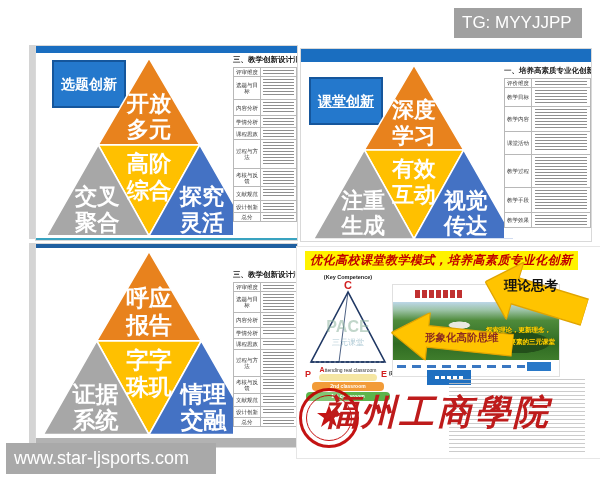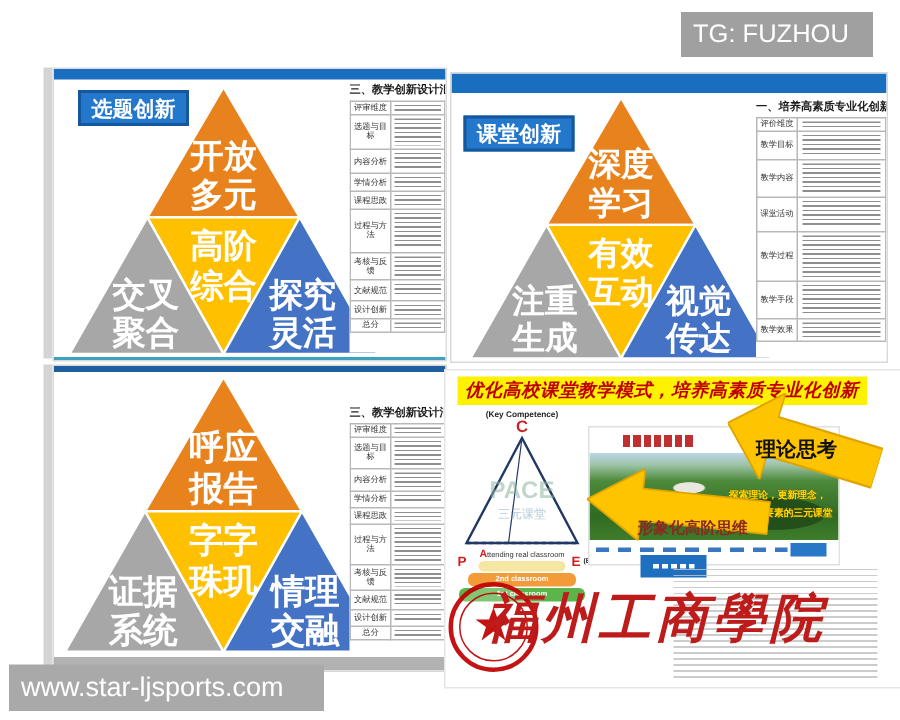"TG: FUZHOU" span { text: FUZHOU -> MYYJJPP }
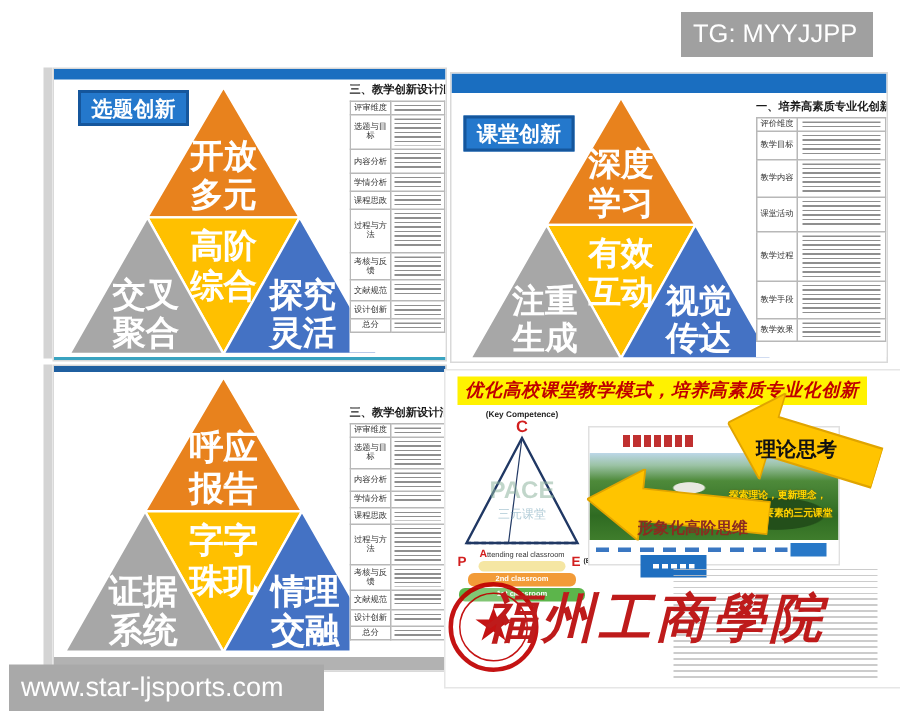"选题创新" .pyr-label { padding: 1px 7px -> 13px 7px }
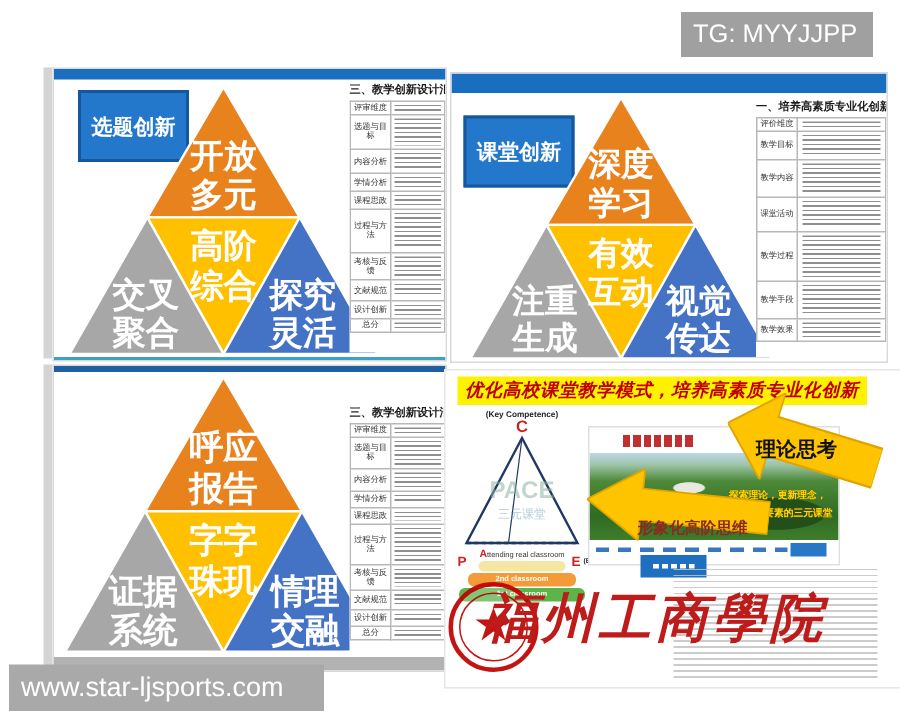"课堂创新" div.pyr-label { text-decoration: none -> underline }
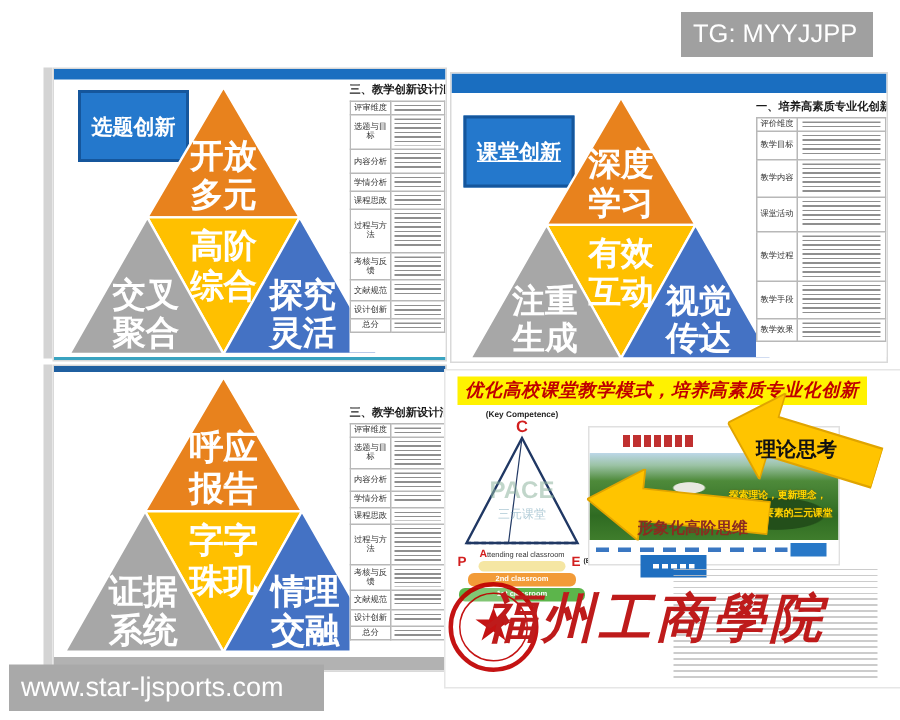"理论思考" .arrow-text { margin-top: 14px -> none }
